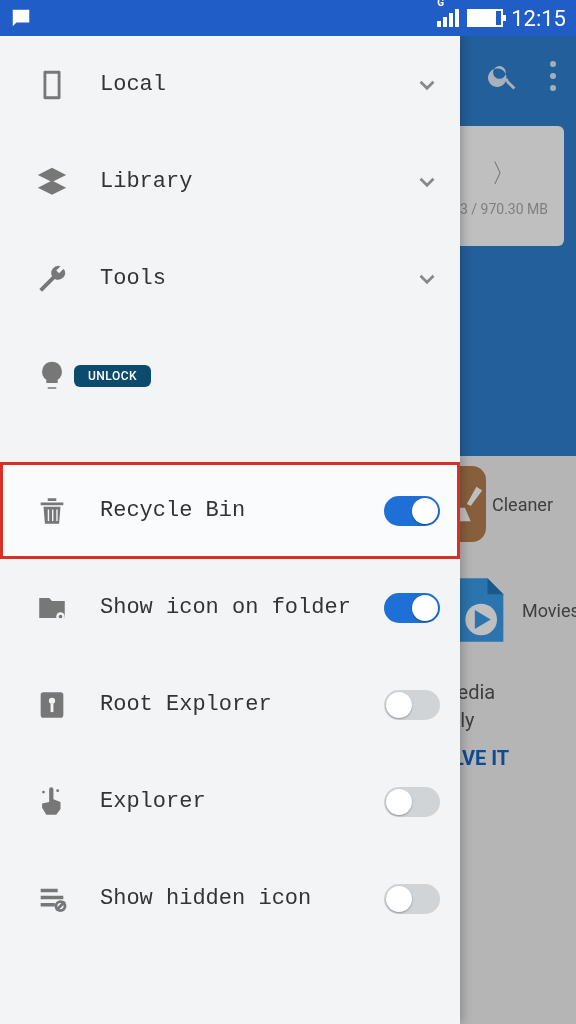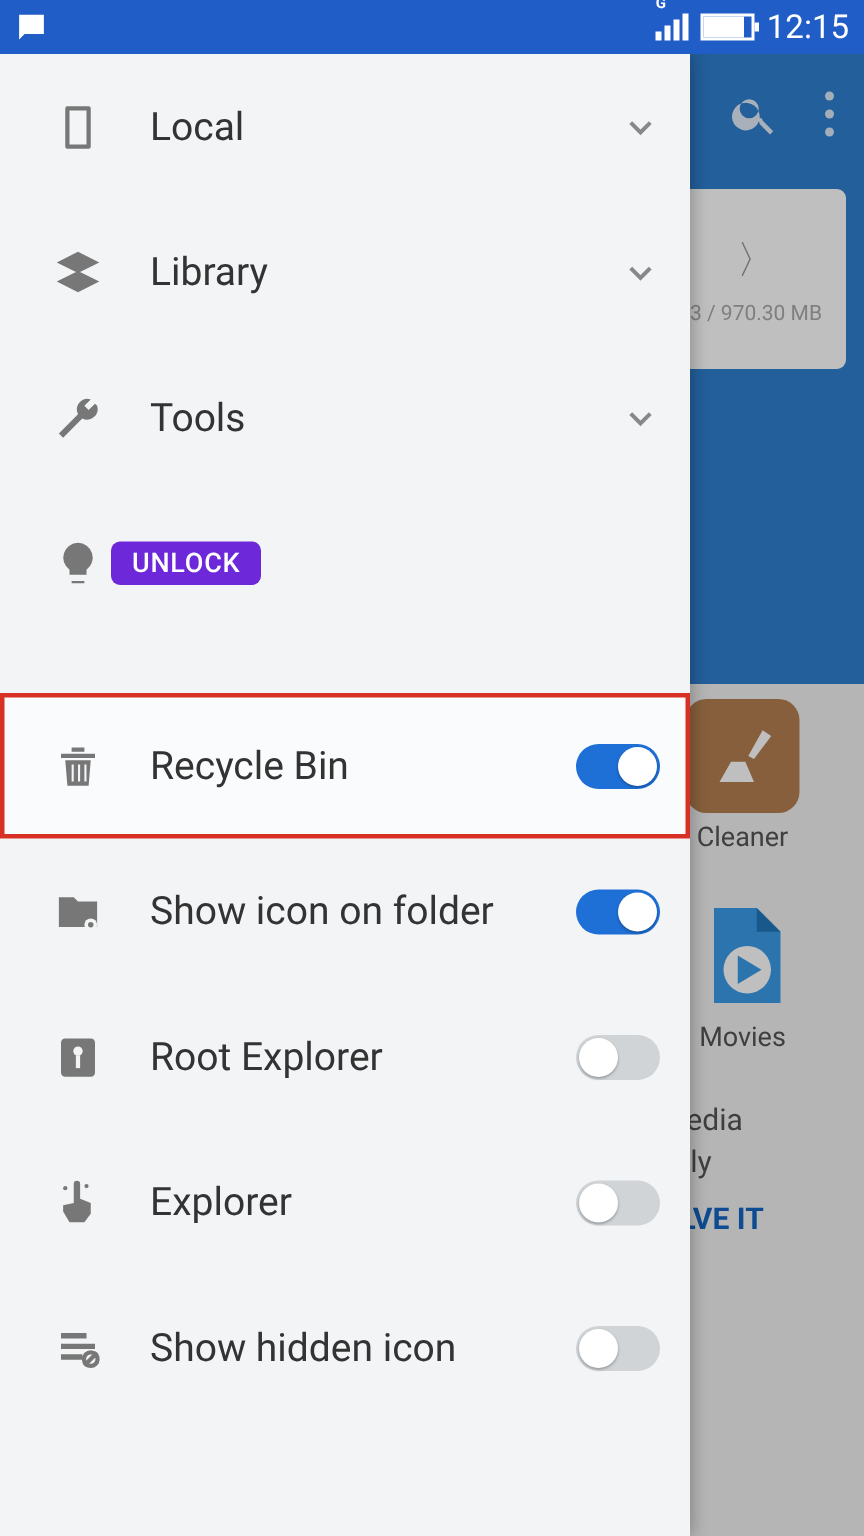"Local" .item .label { font-family: none -> Liberation Mono, monospace; font-size: 26px -> 22px }
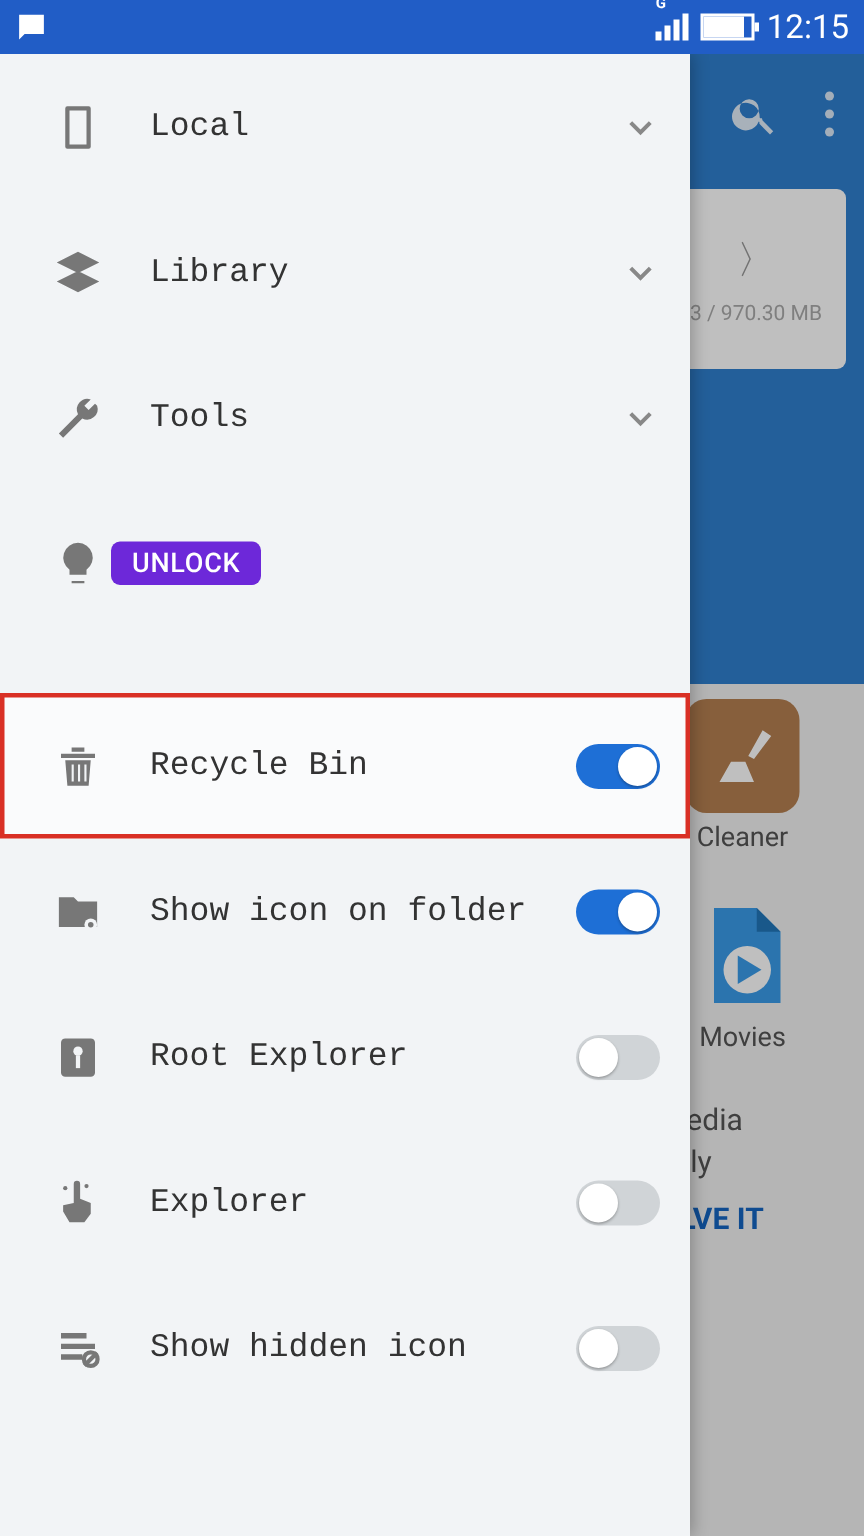"UNLOCK" .unlock-btn { background: #6d28d9 -> #0c4a6e; font-size: 18px -> 12px }
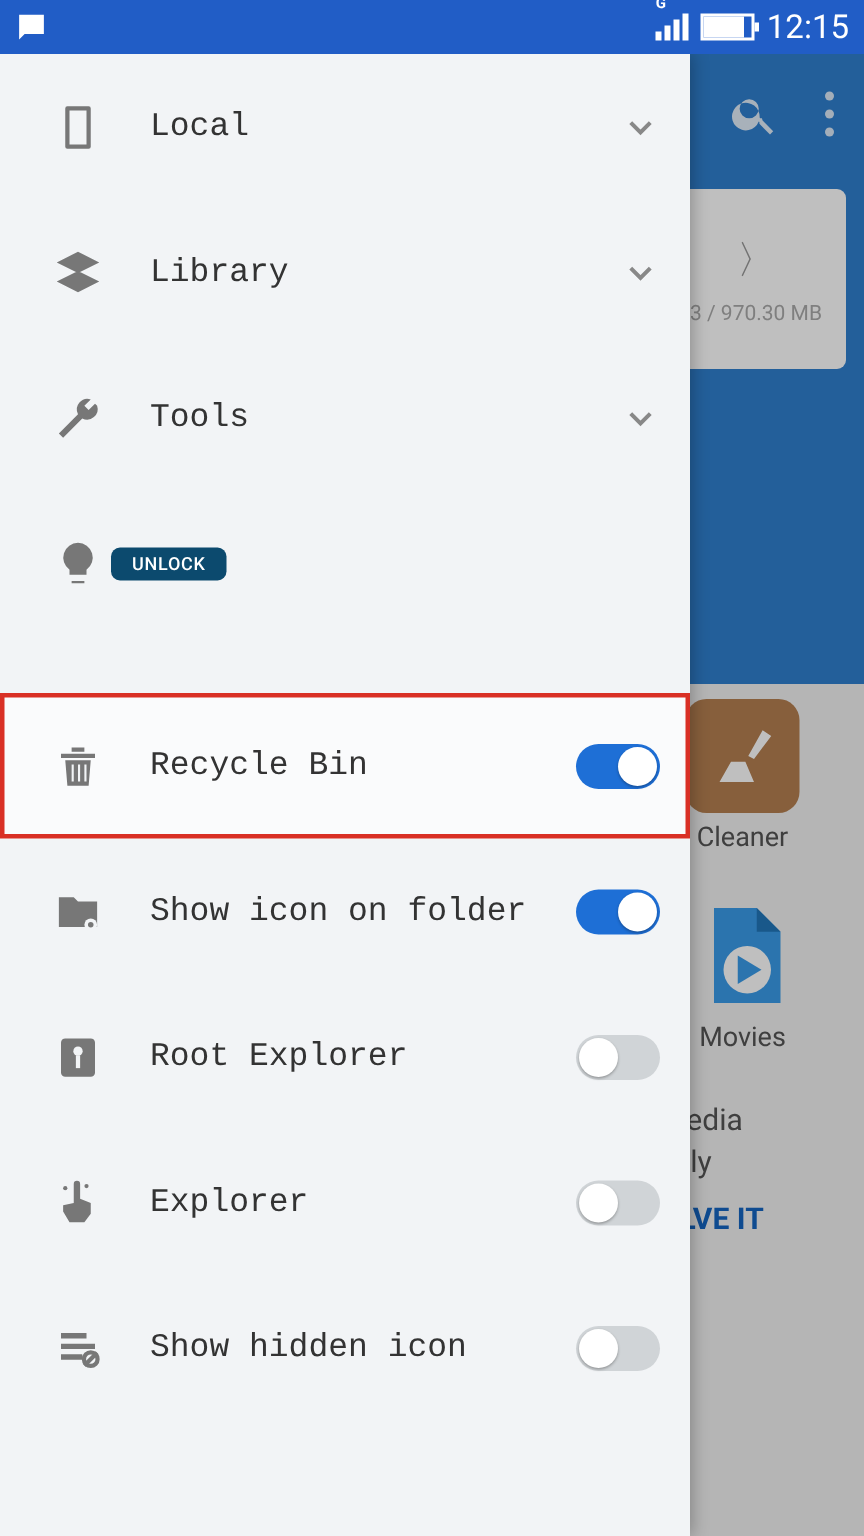"Cleaner" .bg-tile { flex-direction: column -> row }
